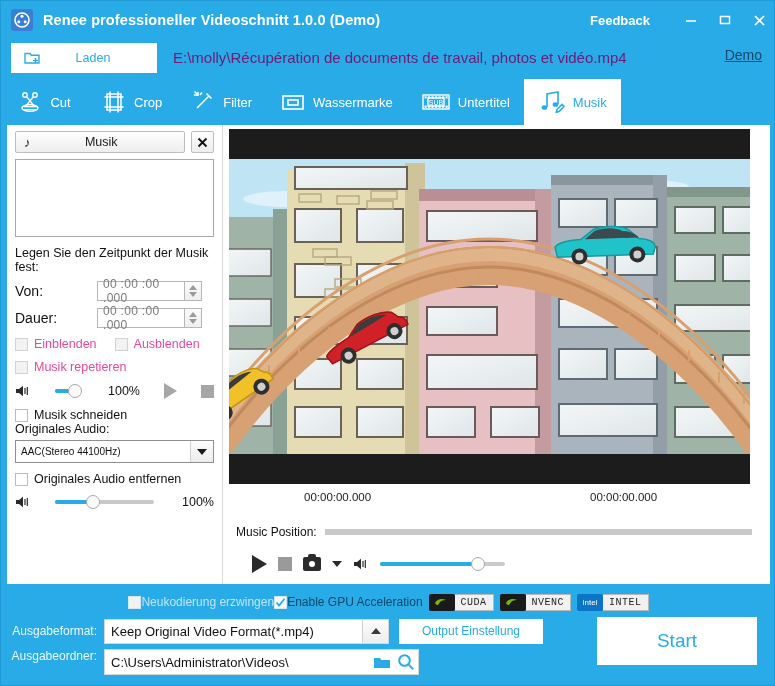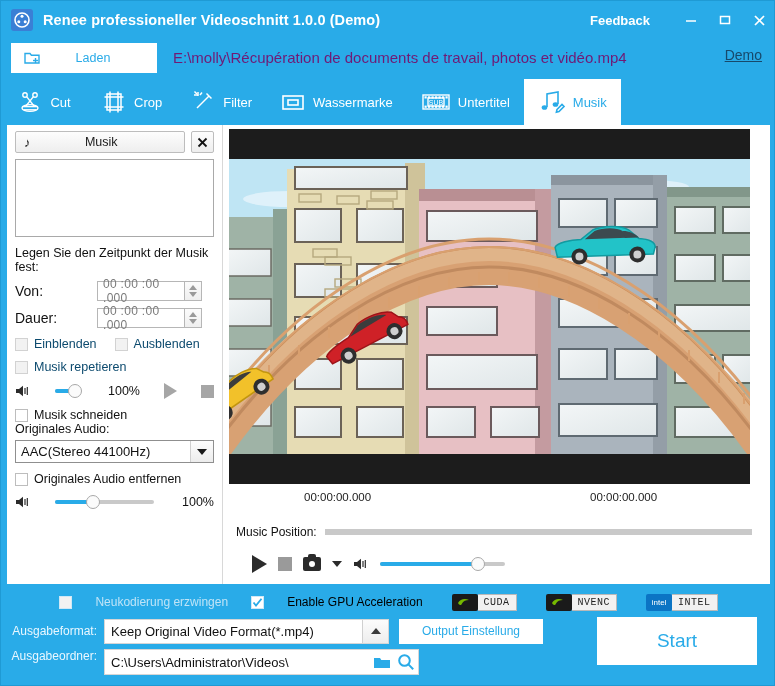"Einblenden" .cbl.dim { color: #0c4a6e -> #ec4899 }
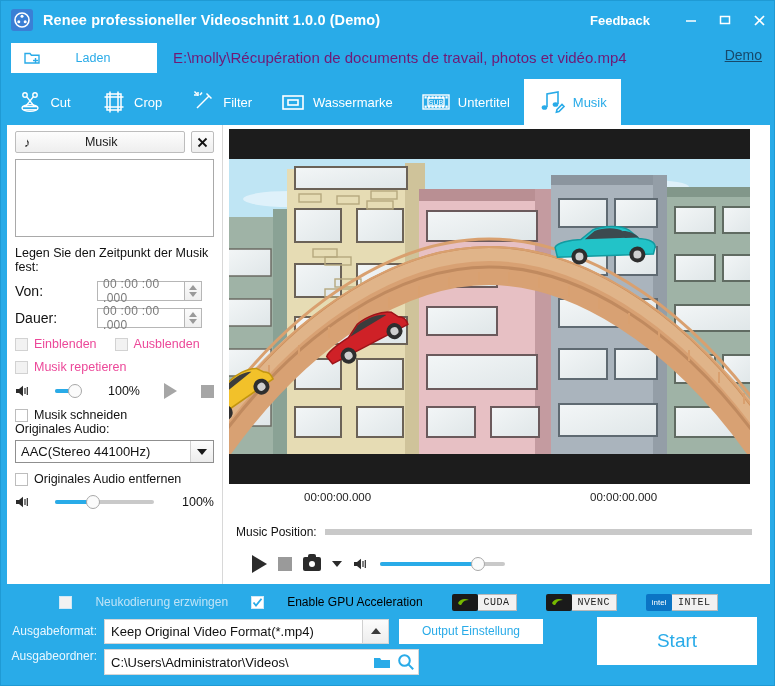"AAC(Stereo 44100Hz)" .selectbox .val { font-size: 13px -> 10px }
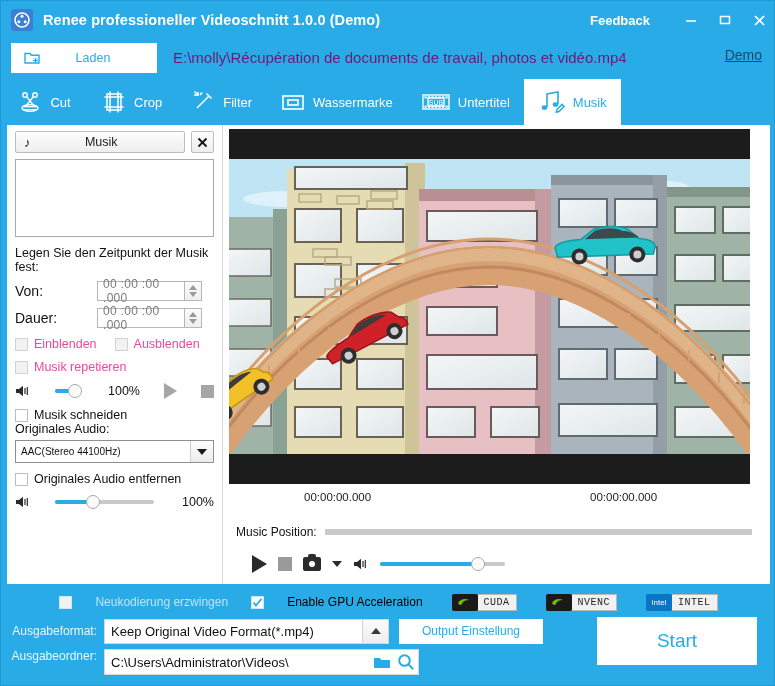"Neukodierung erzwingen" .gpurow { gap: 23px -> 0 }
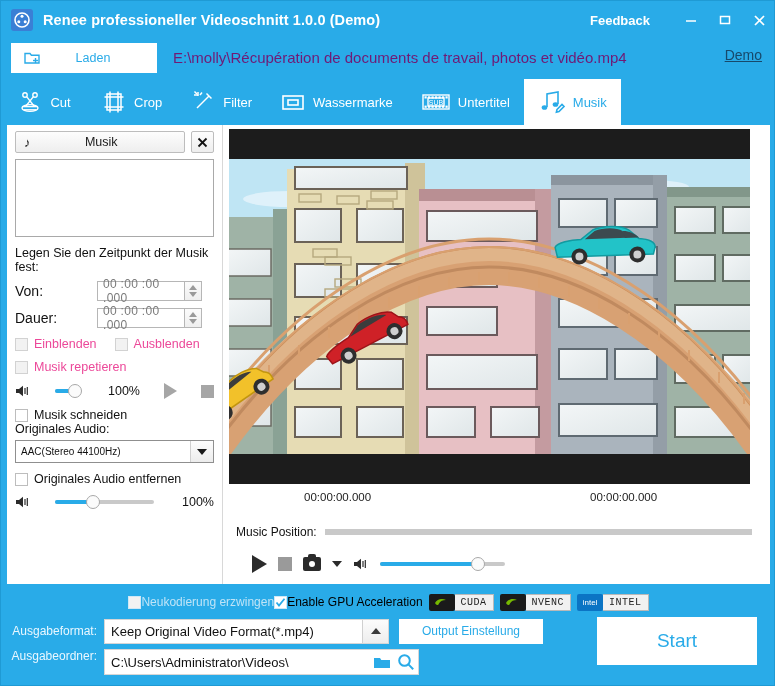"Enable GPU Acceleration" .gpu-lbl { color: #000000 -> #0c4a6e }
